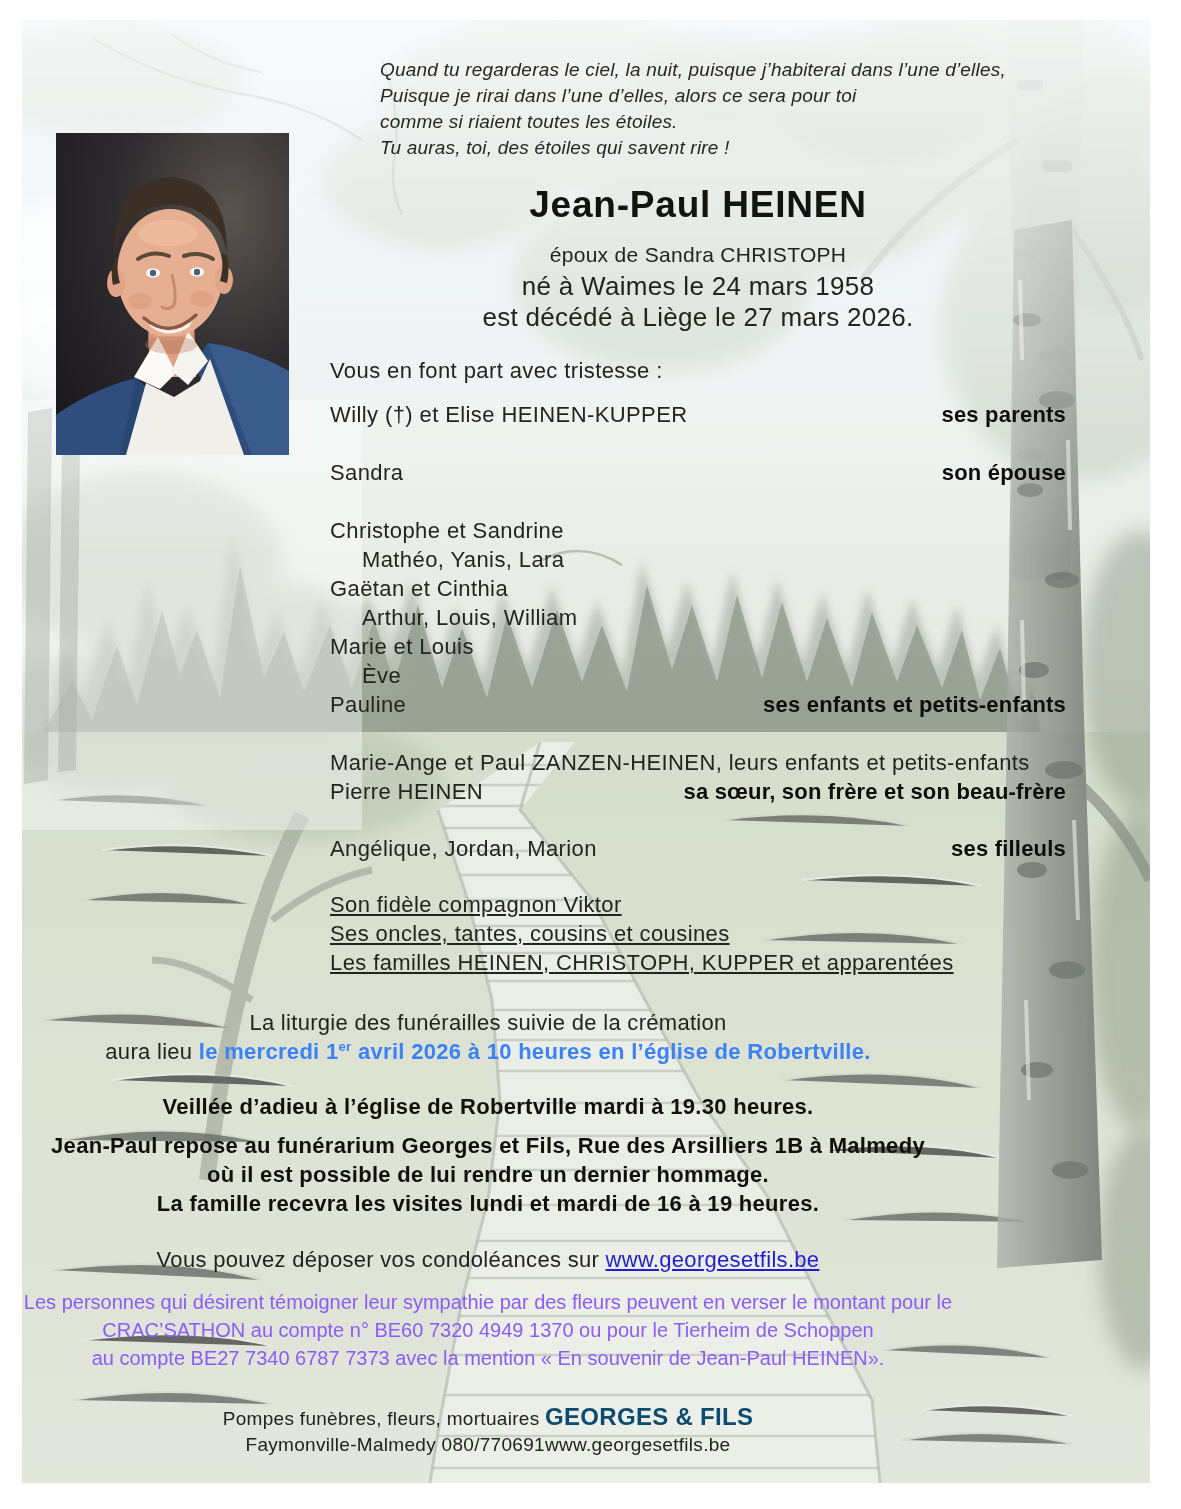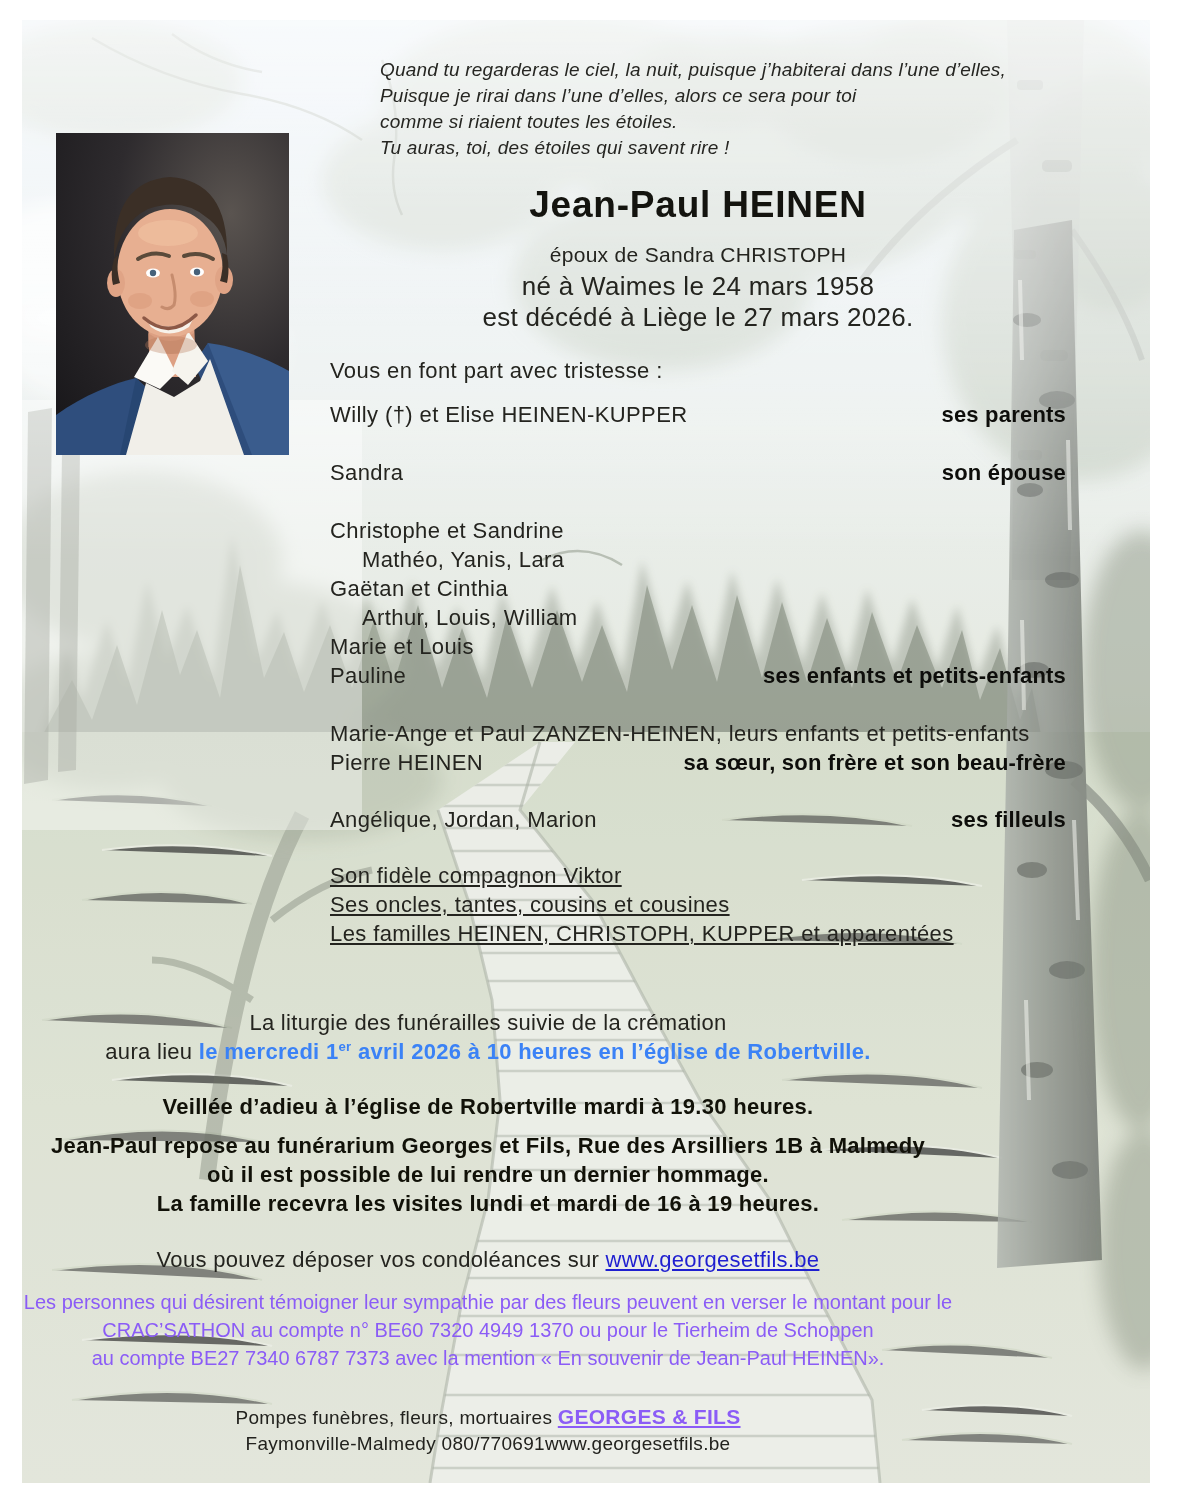"Ève" div.indent { html: none -> <div>Ève</div> }
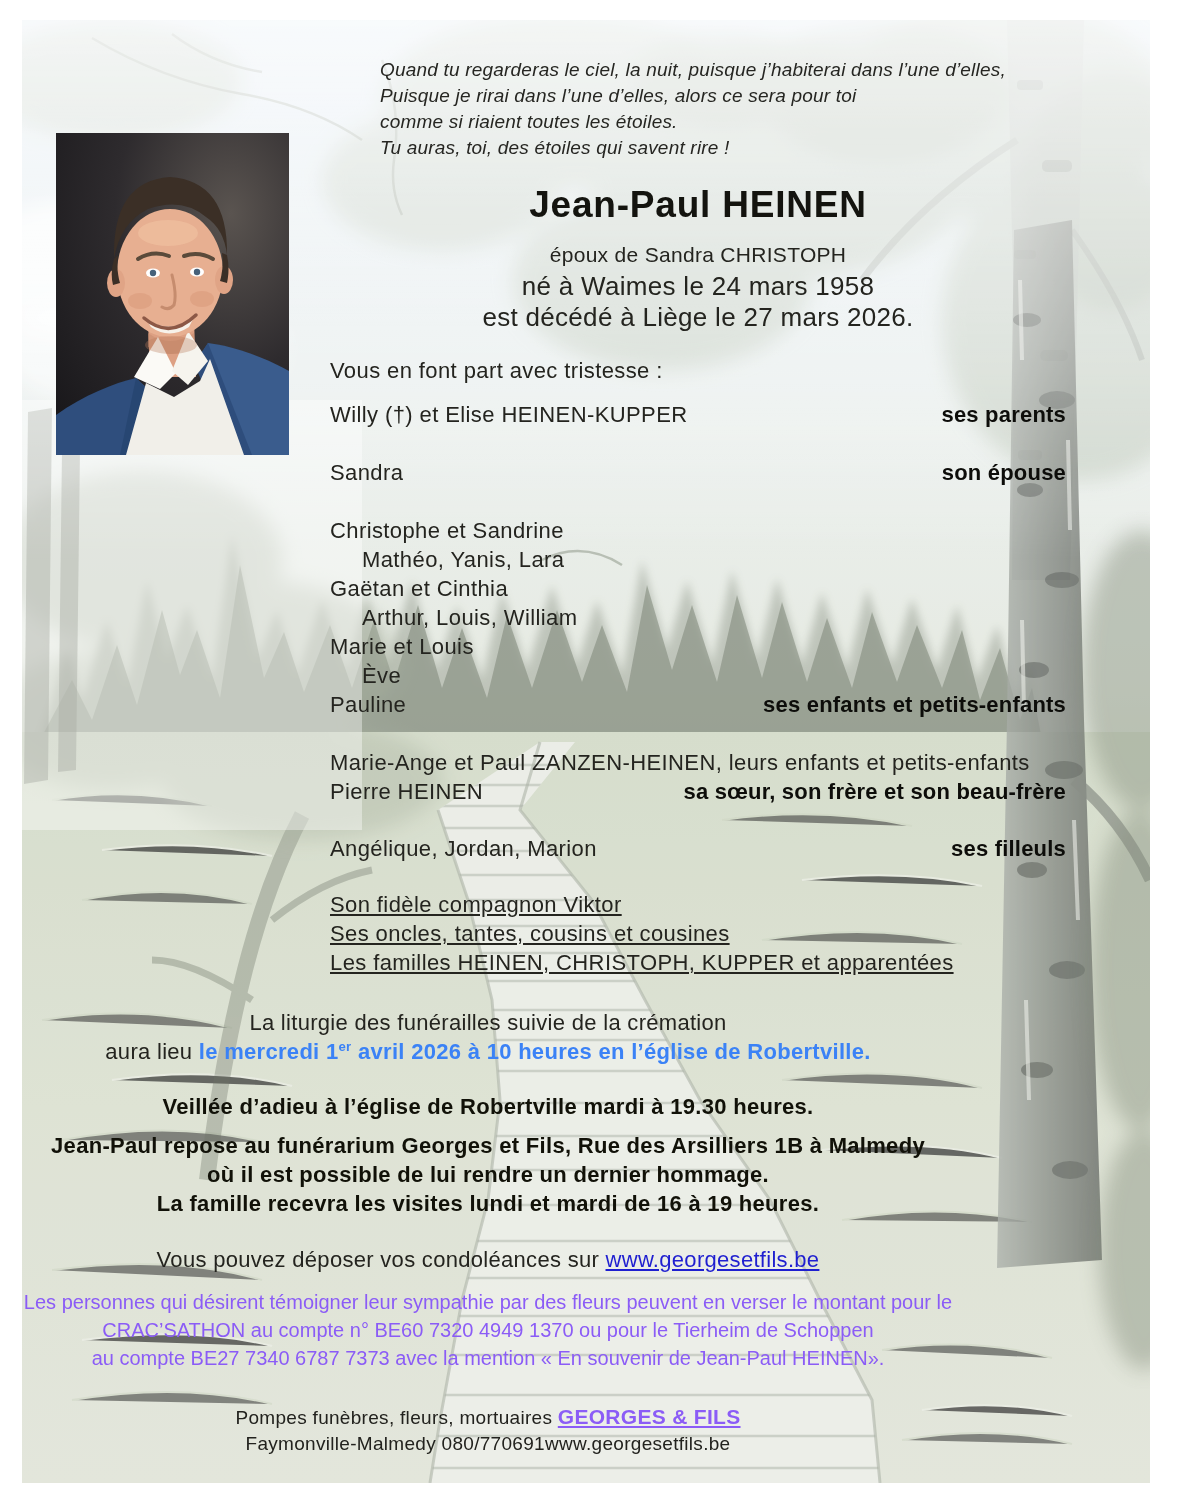"GEORGES & FILS" .footer .brand { color: #8b5cf6 -> #0c4a6e; font-size: 21px -> 24px; text-decoration: underline -> none }
